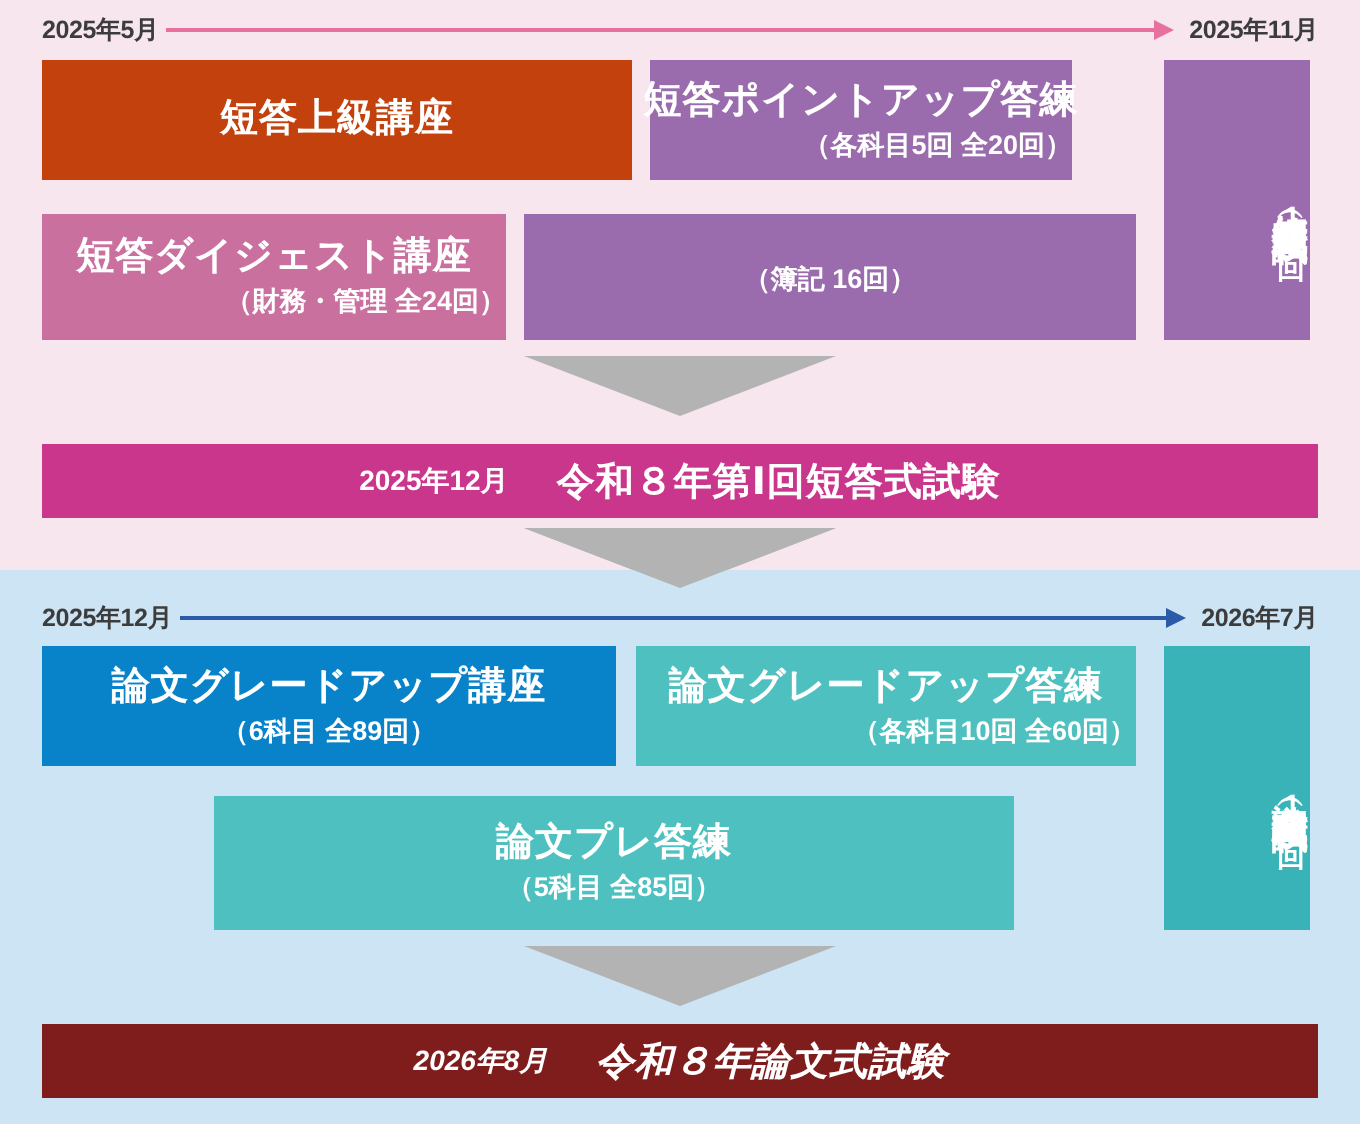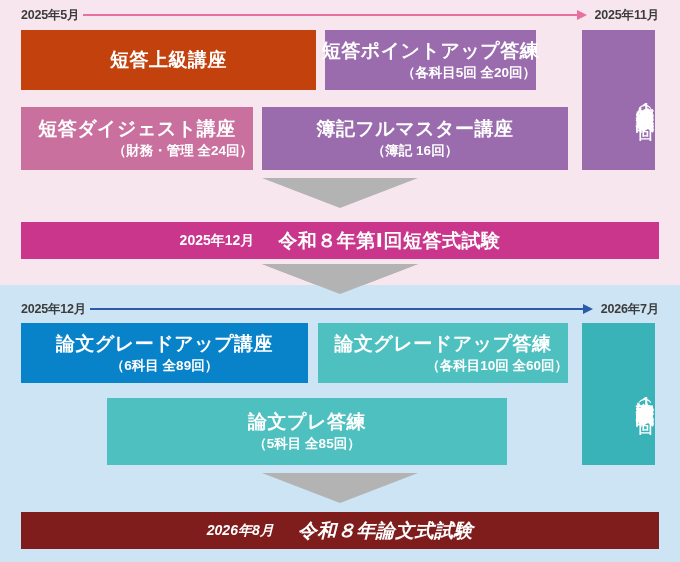"簿記フルマスター講座" span.title { html: <span>簿記フルマスター講座</span> -> none }
